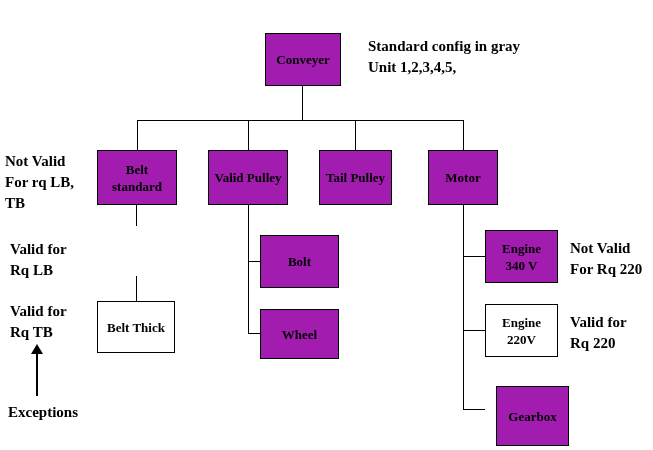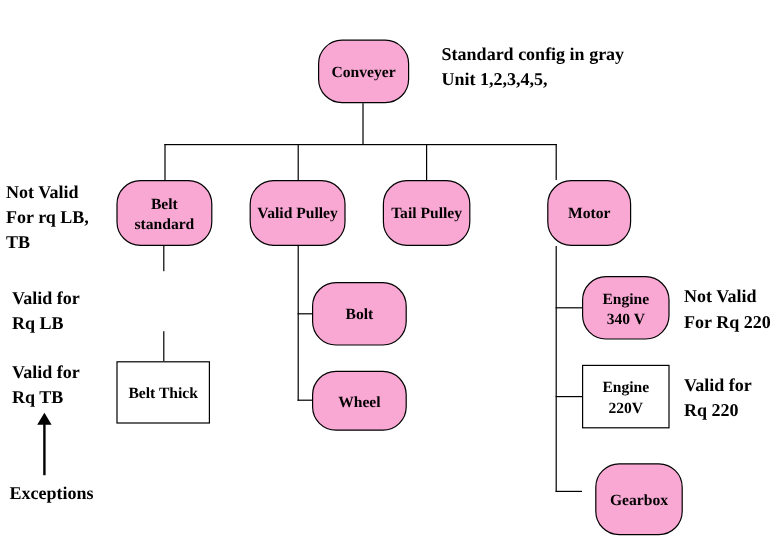"Conveyer" .gray { background: #f9a8d4 -> #a21caf; border-radius: 20px -> none }
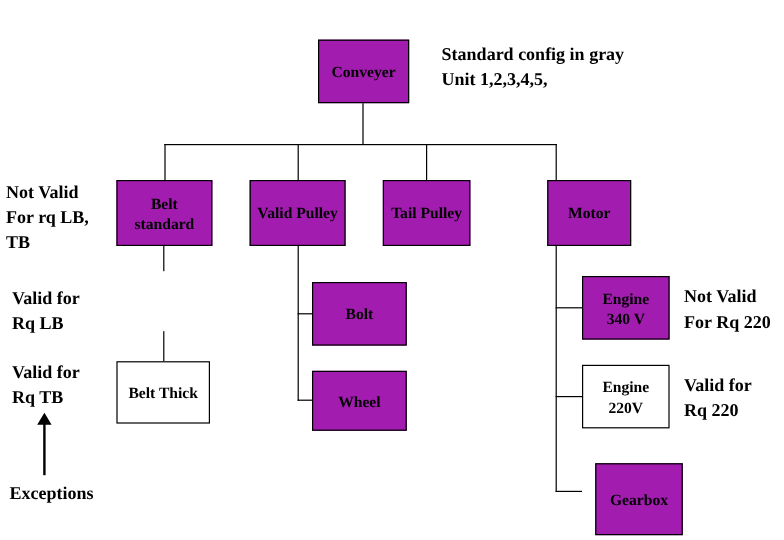"Motor" div.node { margin-left: 28px -> none }
